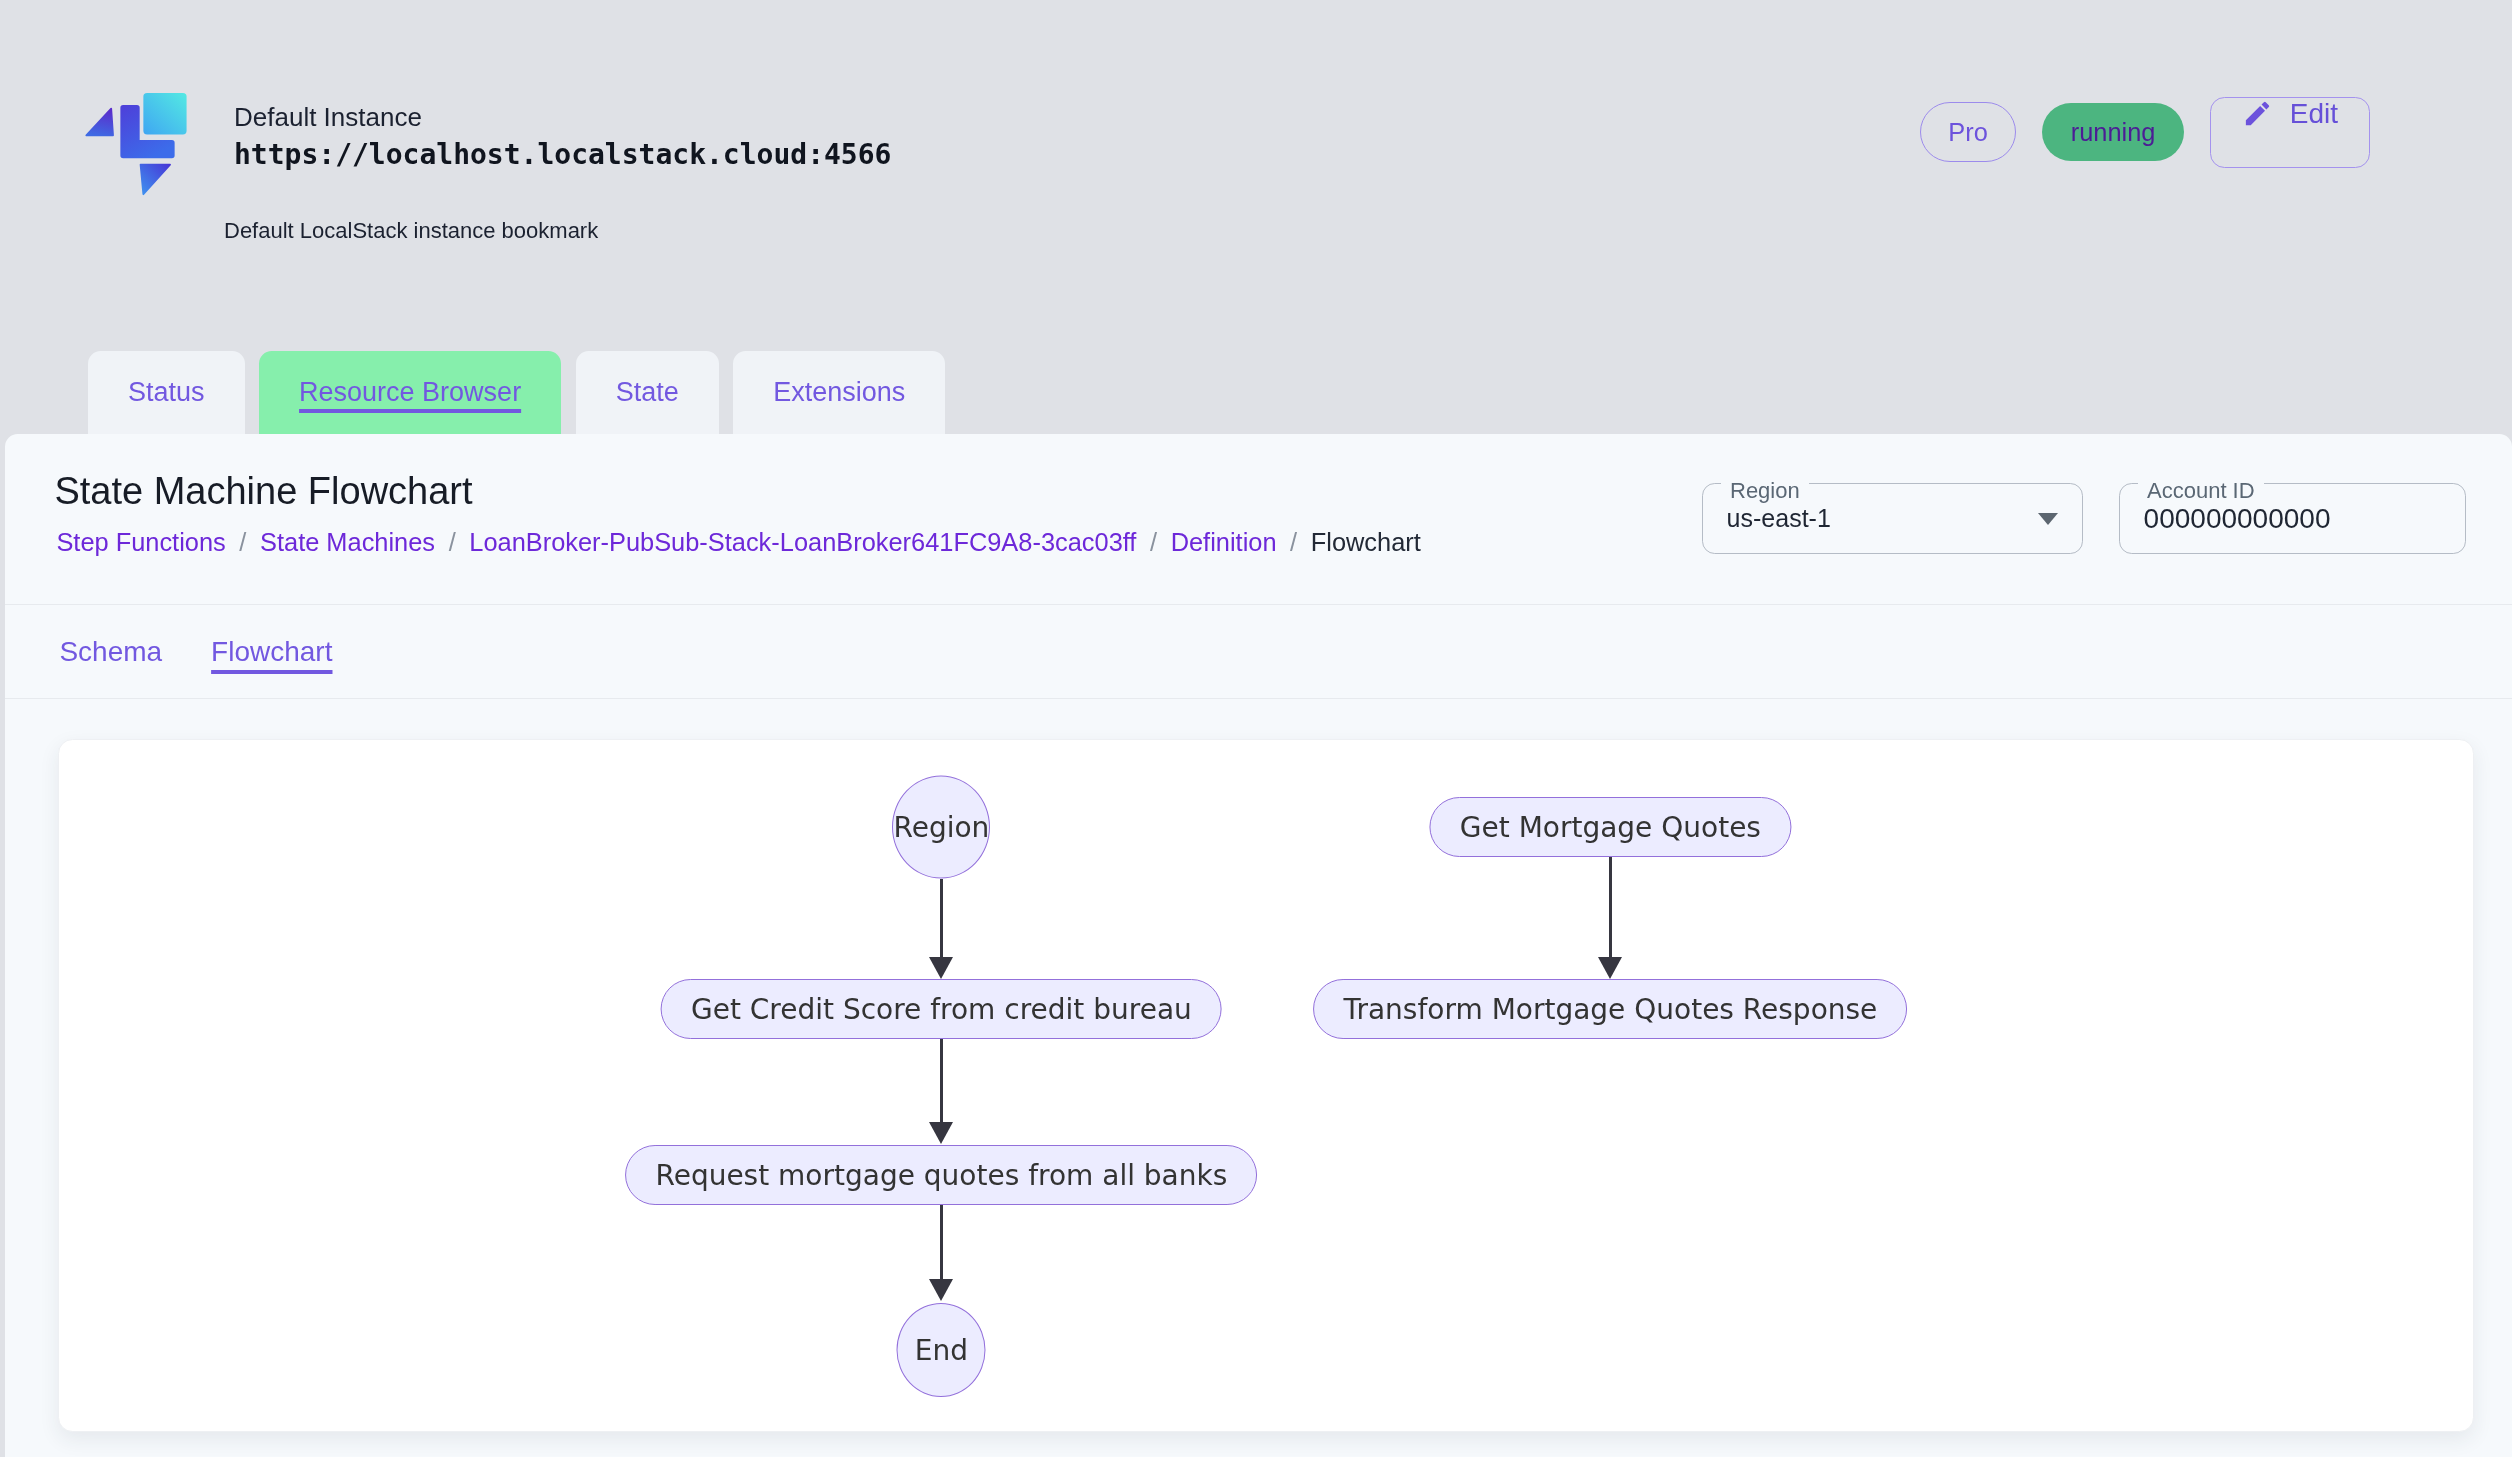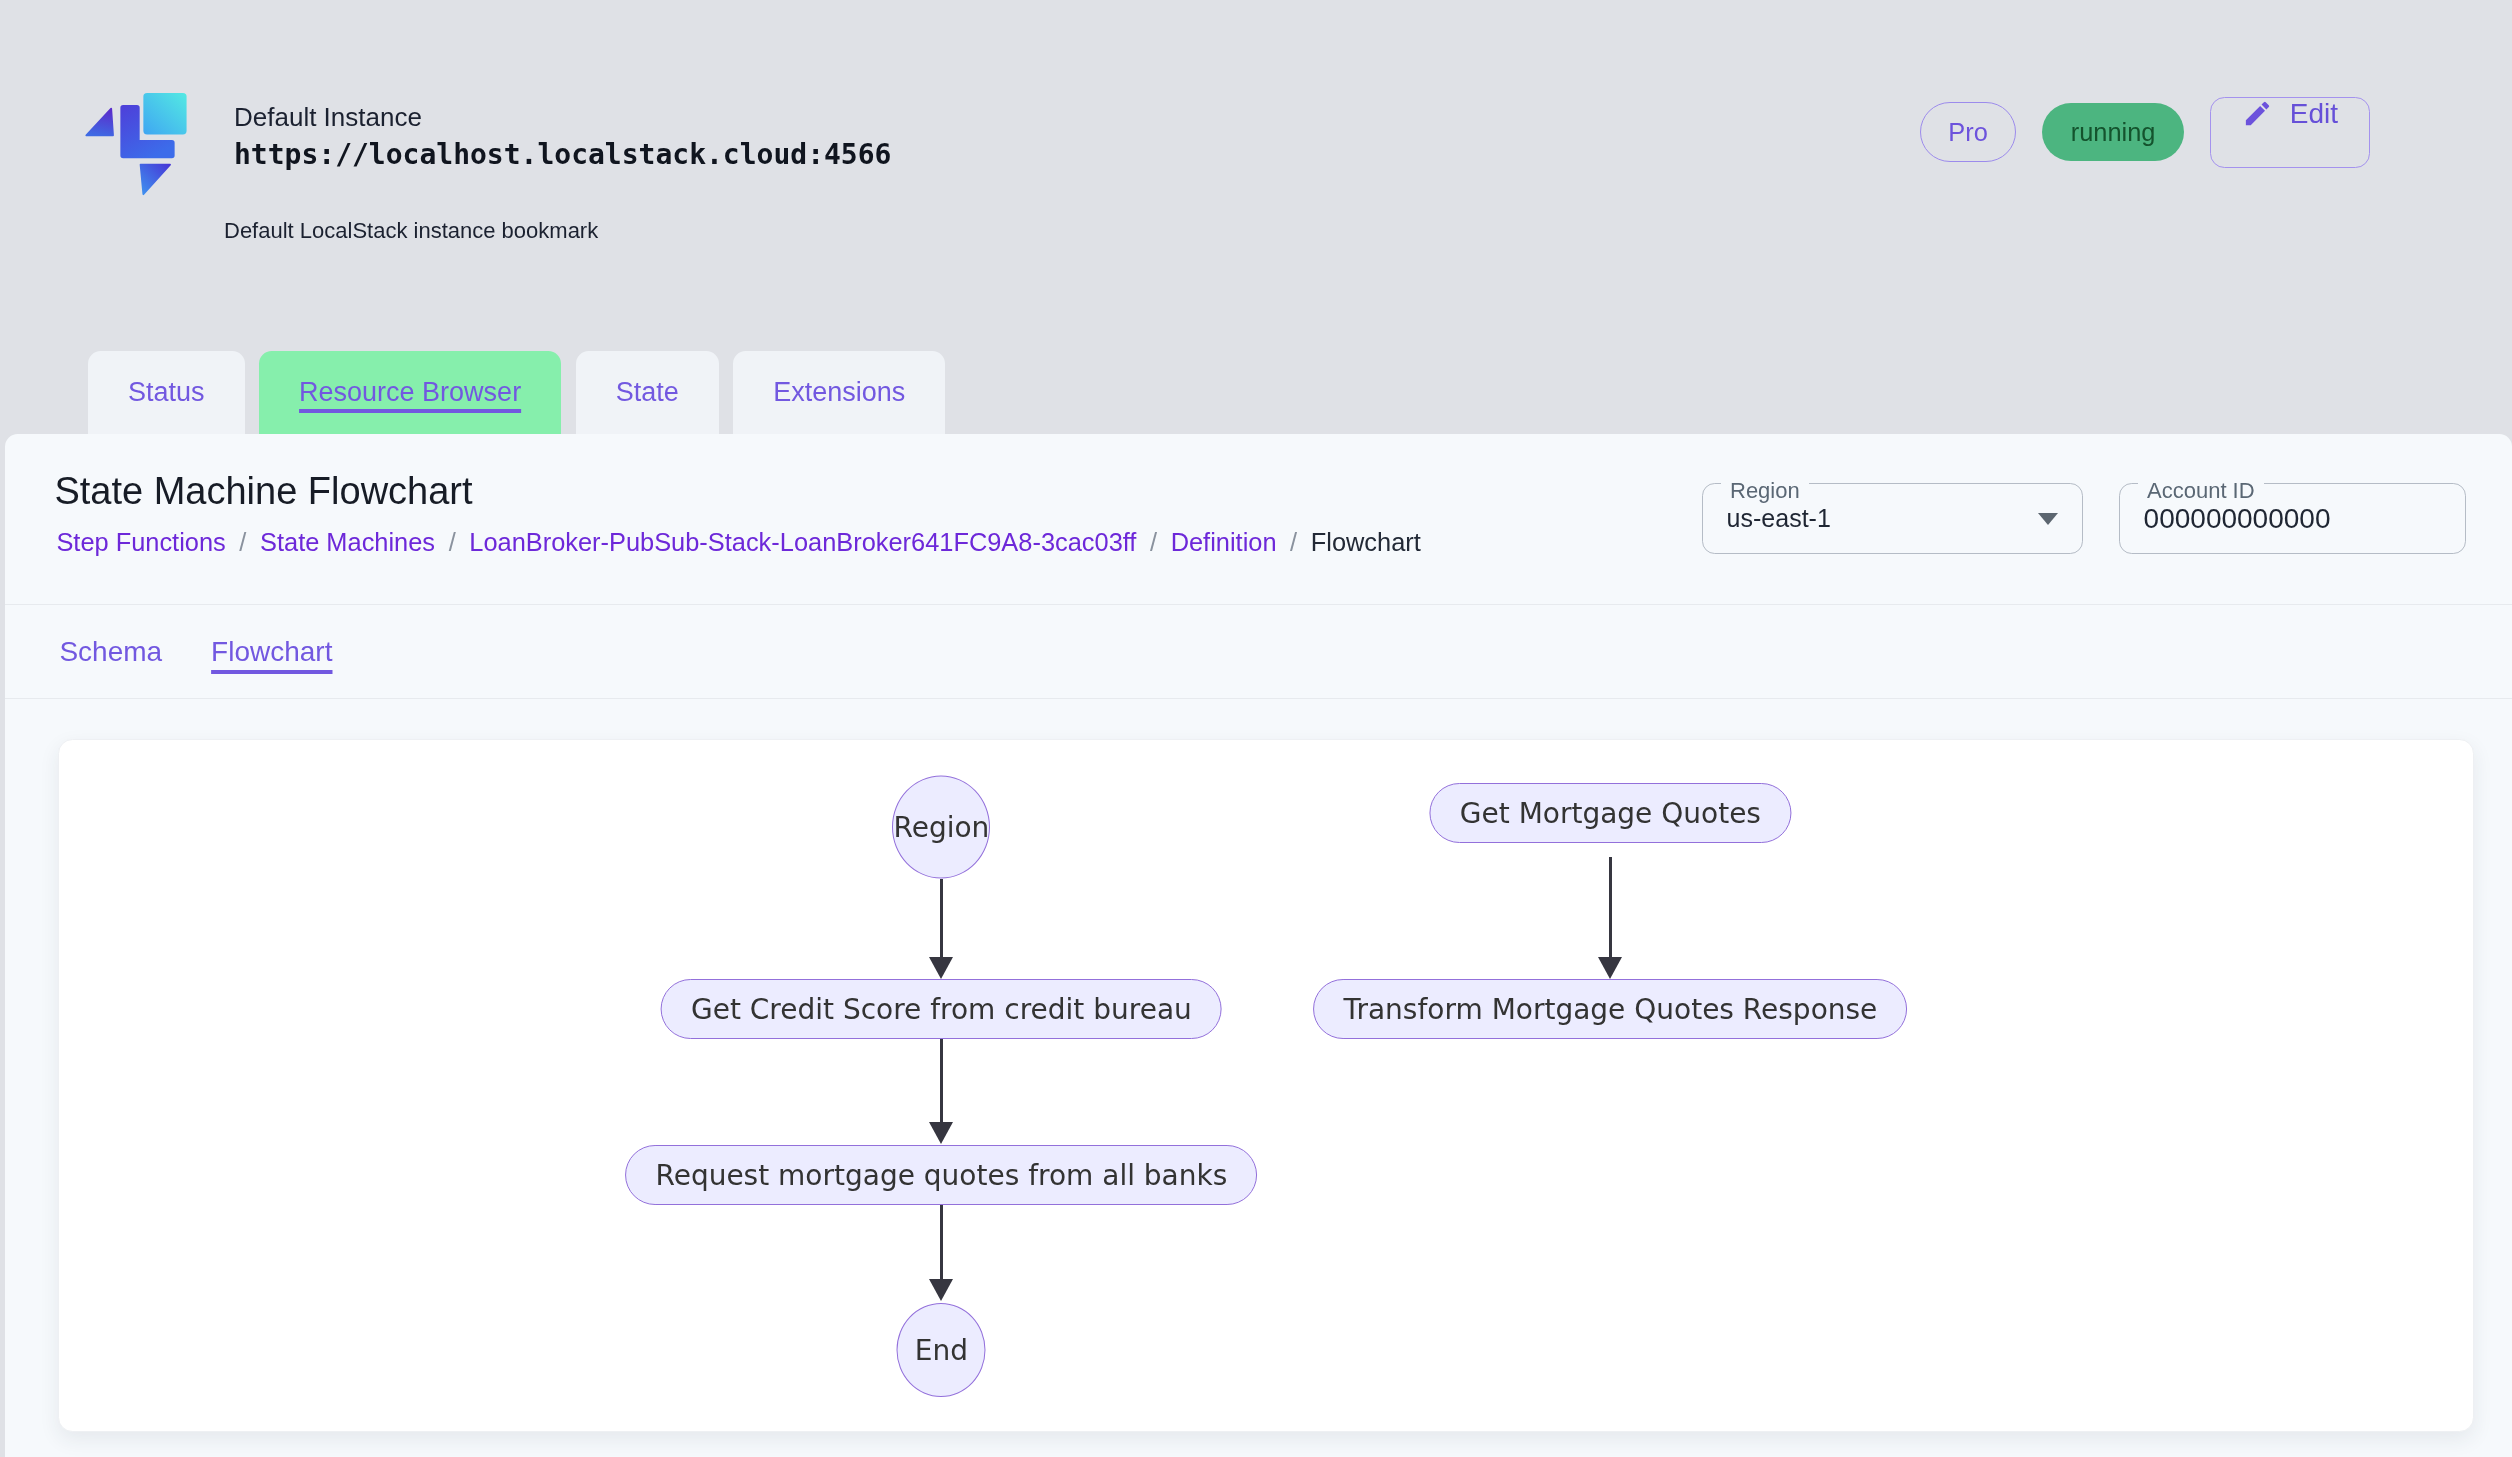"running" .badge-running { color: #14532d -> #4c1d95 }
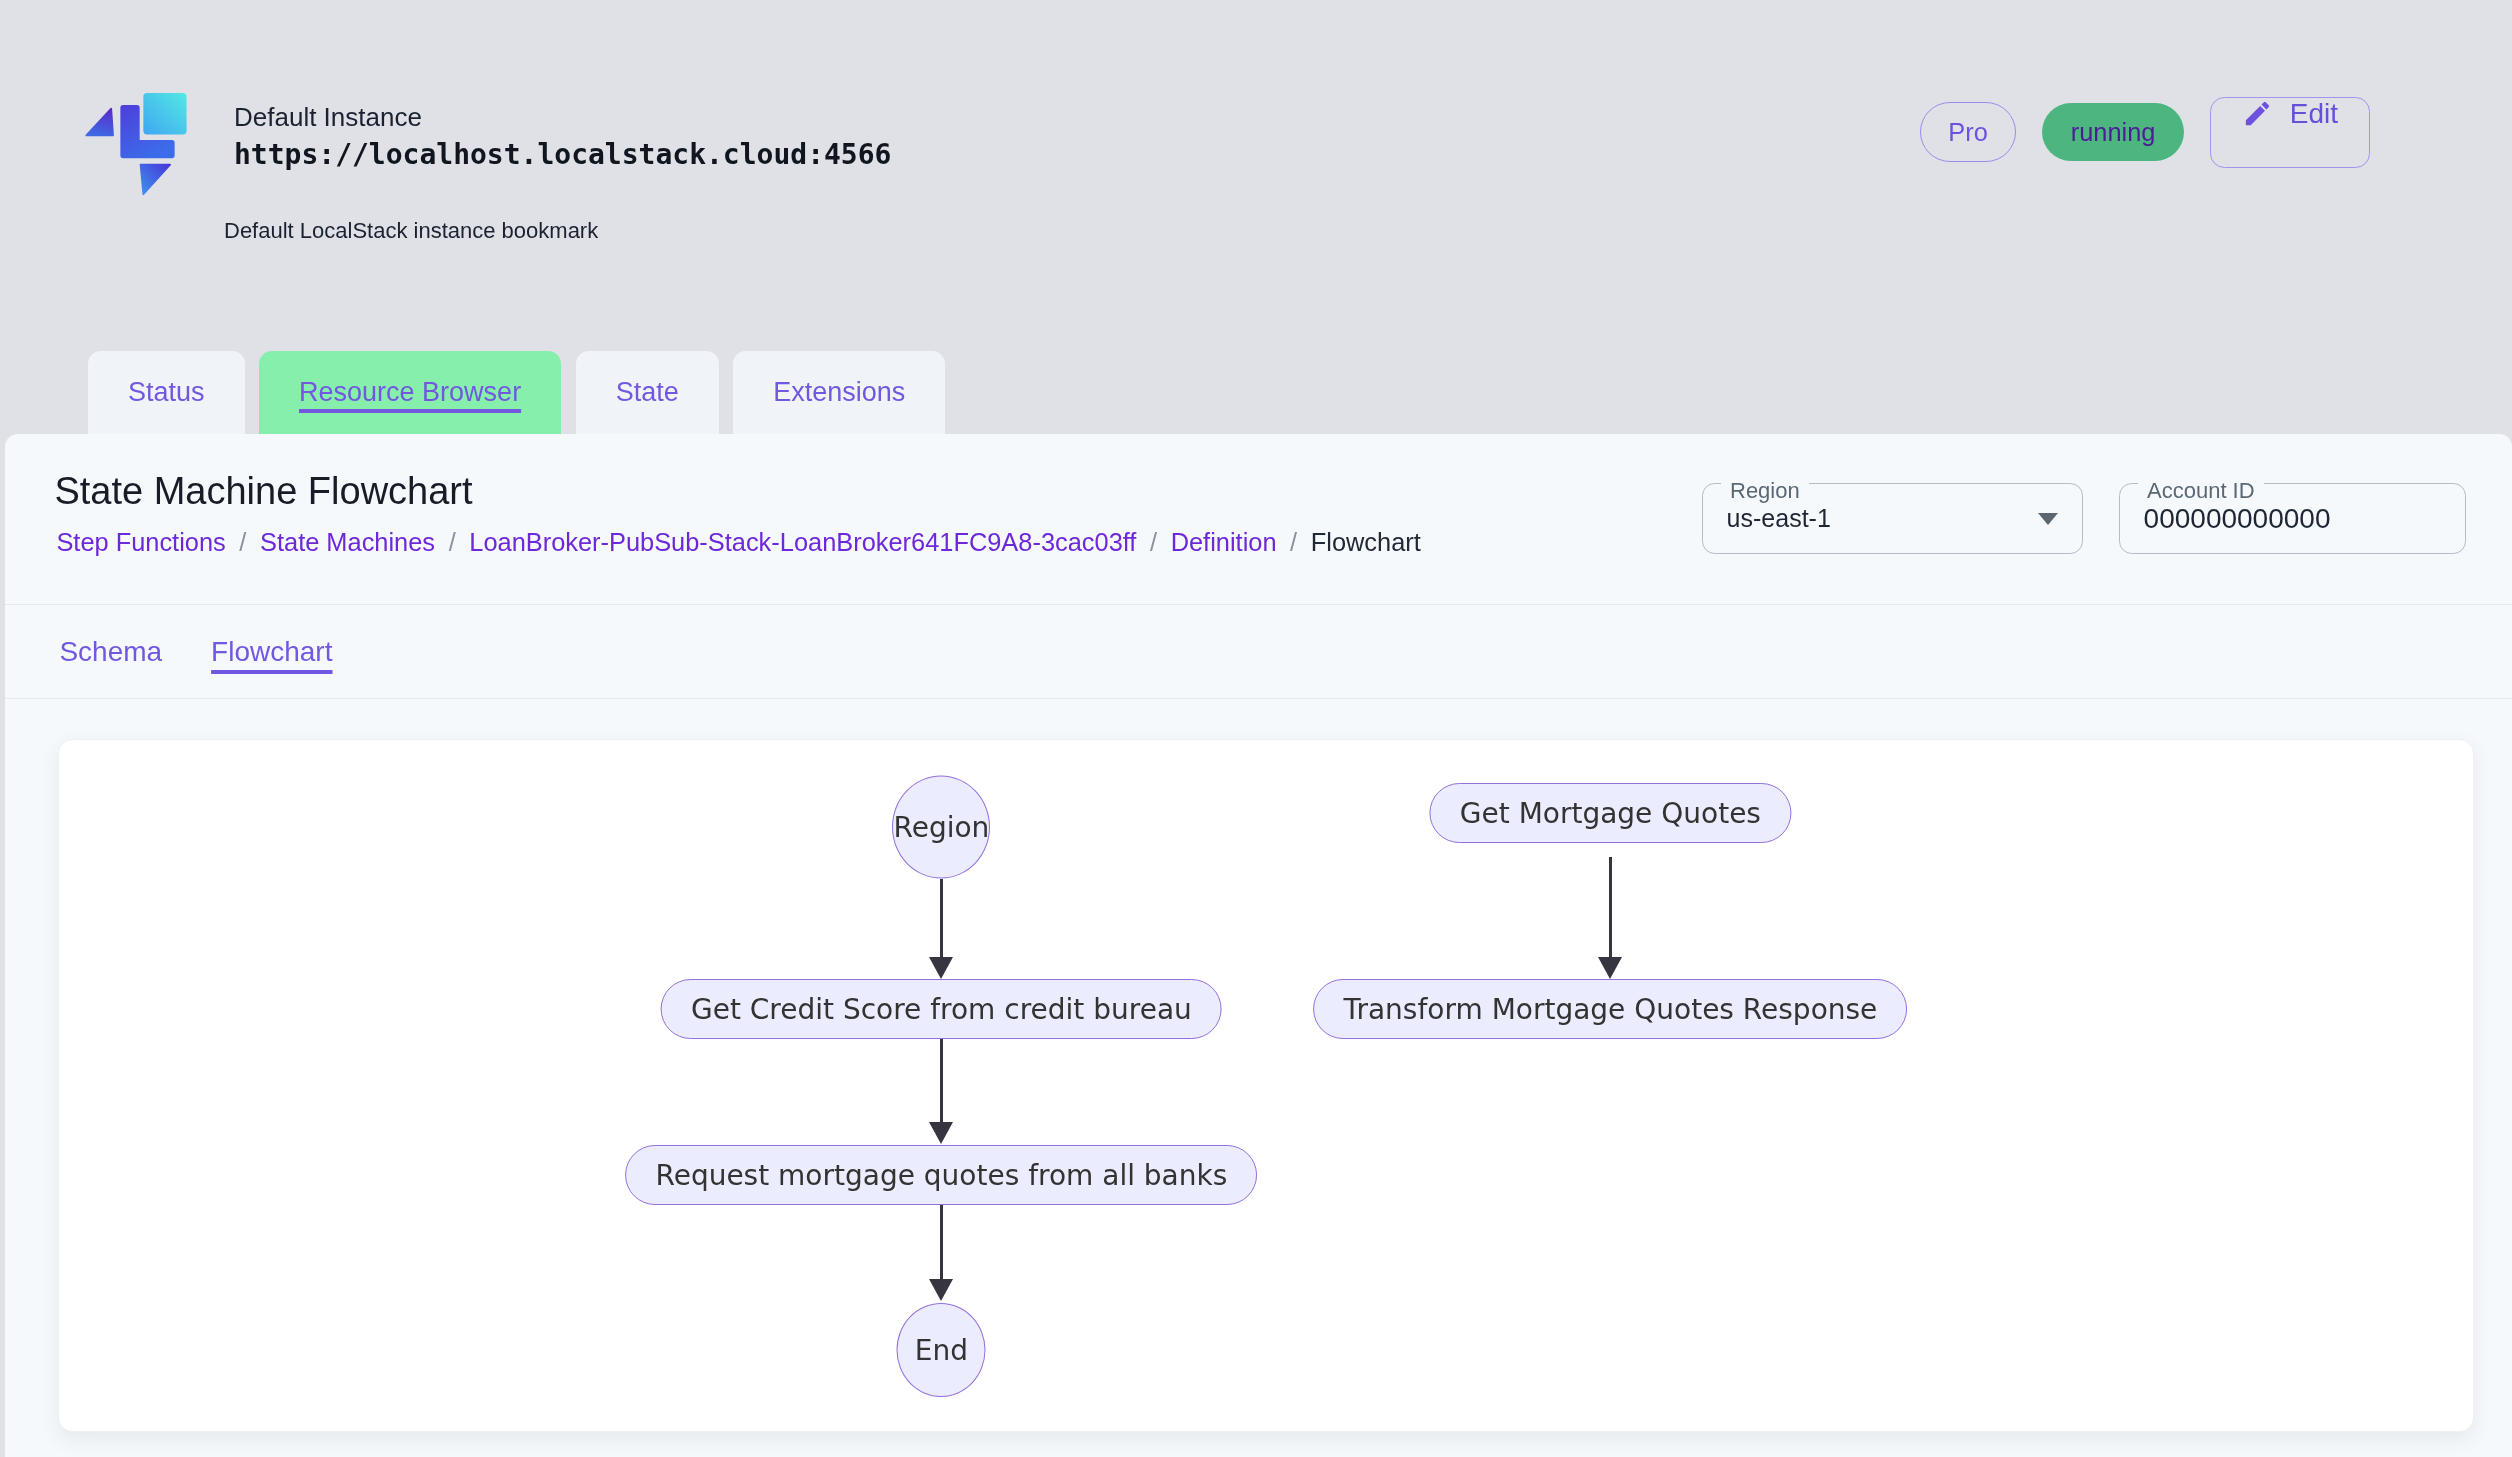"Get Mortgage Quotes" div.fc-node { top: 73px -> 87px }
